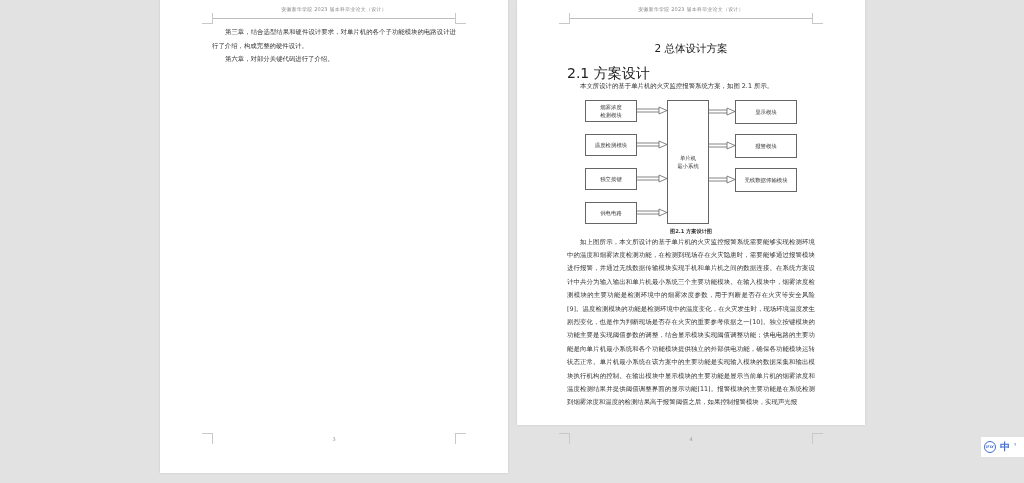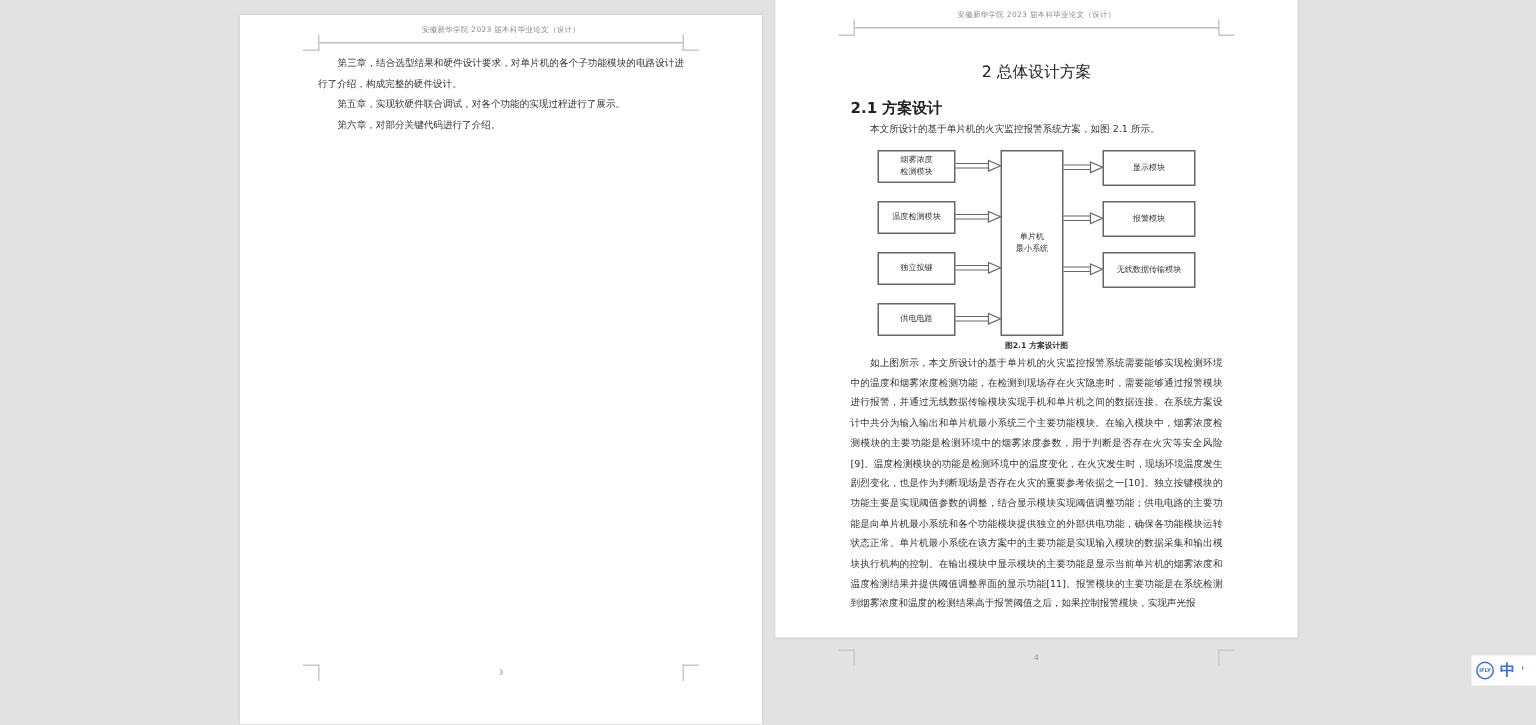"第三章，结合选型结果和硬件设计要求，对单片机的各个子功能模块的电路设计进行了介绍" #page-left { margin-top: 10px -> none }
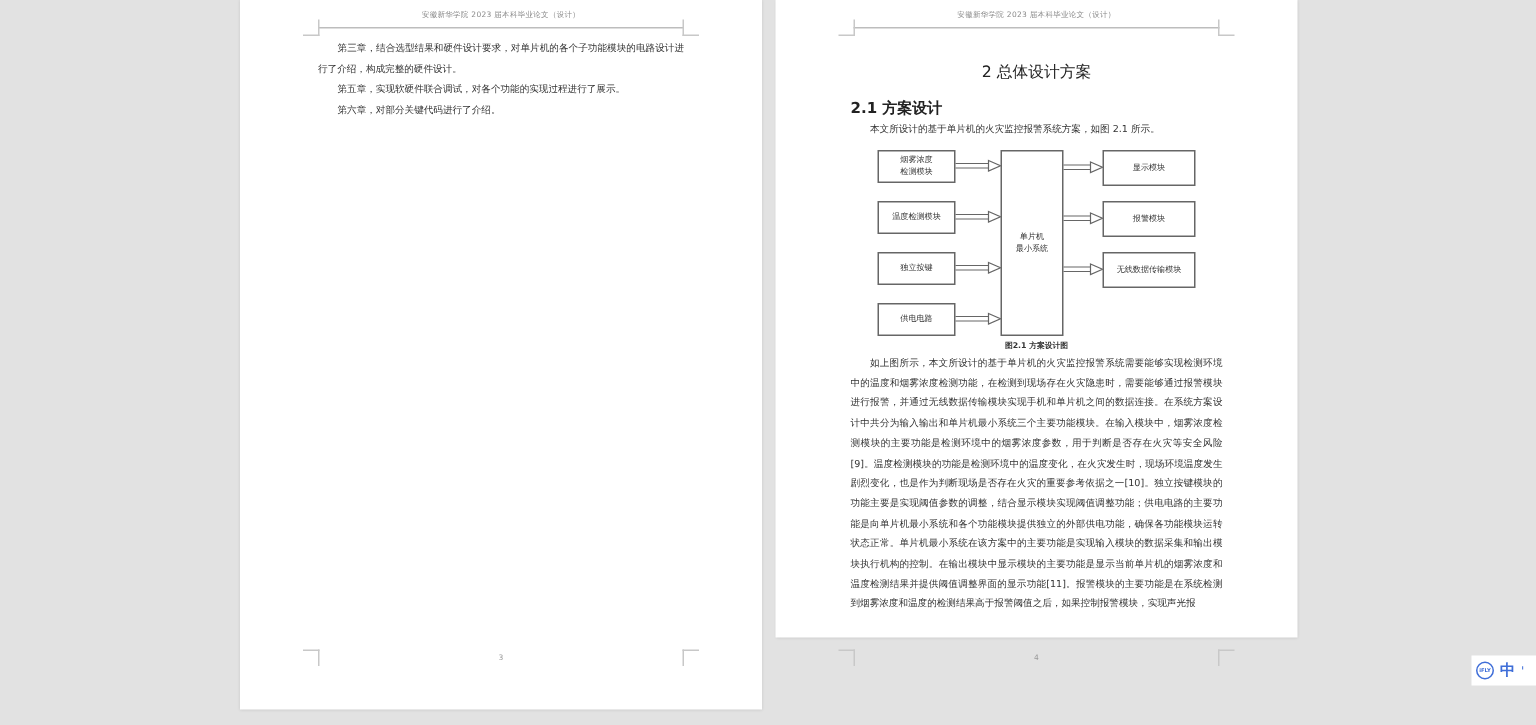"第五章，实现软硬件联合调试，对各个功能的实现过程进行了展示。" p.para { html: <p>第五章，实现软硬件联合调试，对各个功能的实现过程进行了展示。</p> -> none }
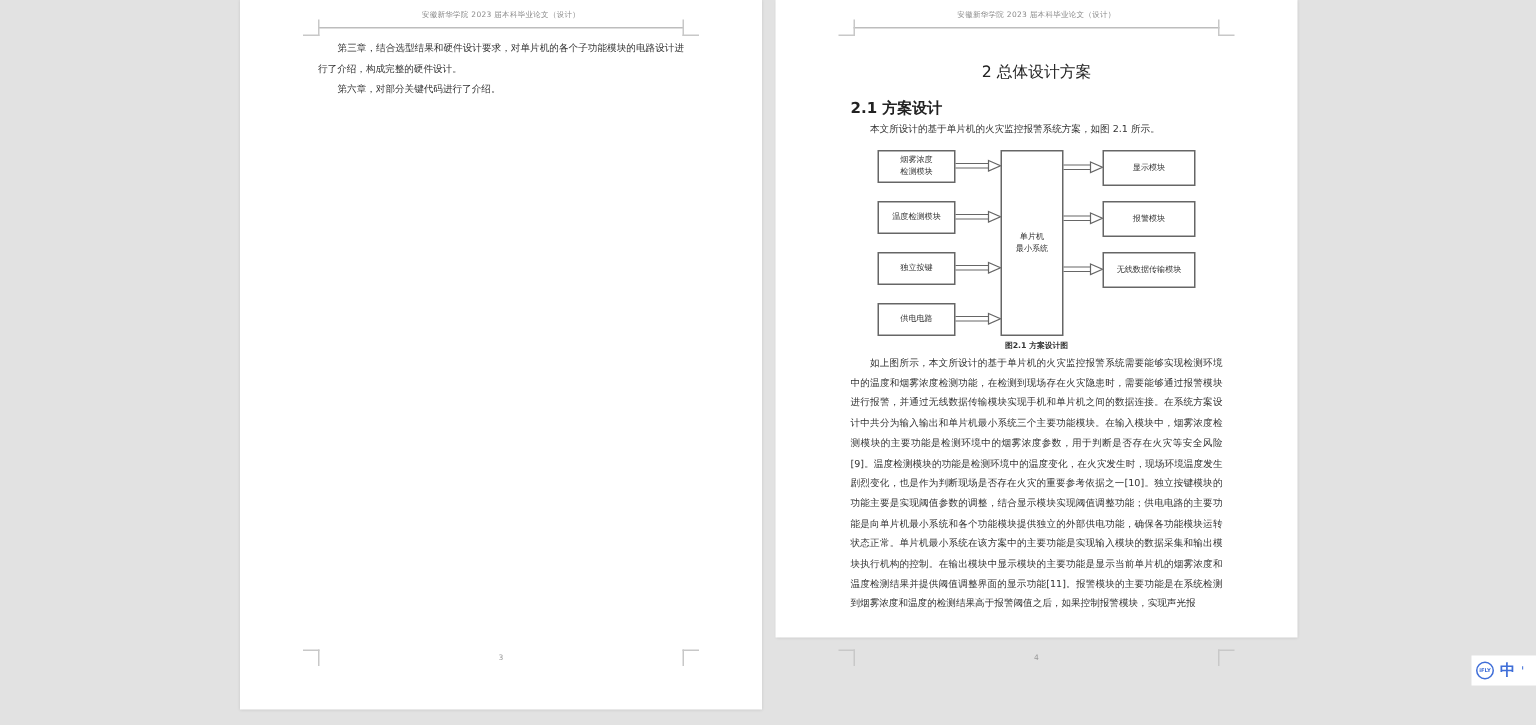"2.1 方案设计" .section-title { font-size: 10px -> 14px; font-weight: bold -> normal }
